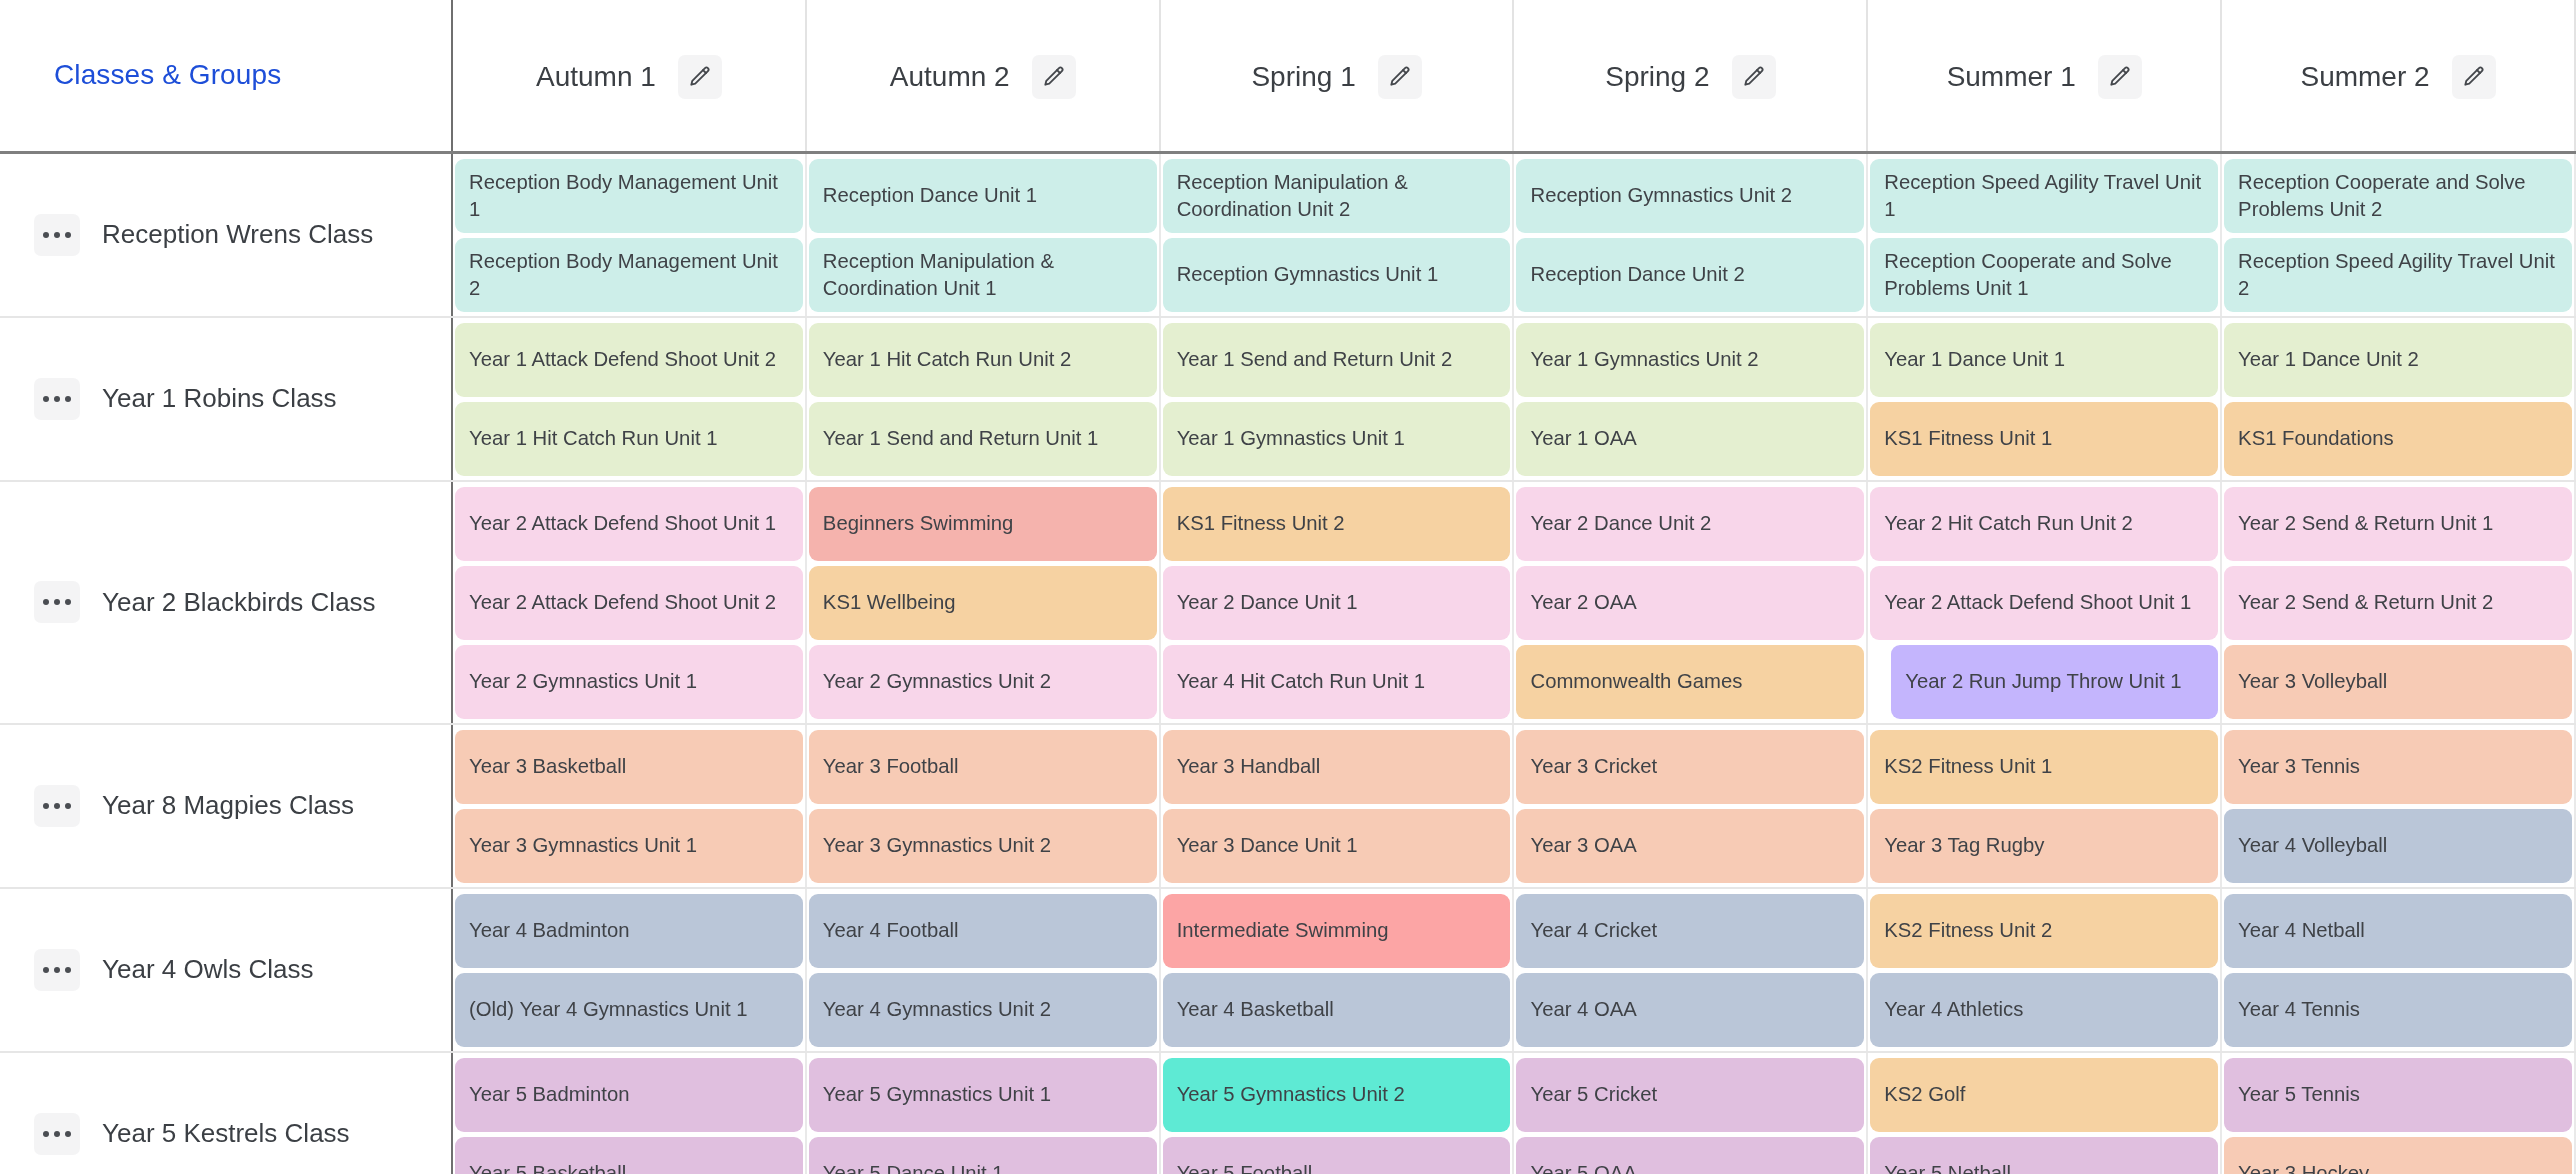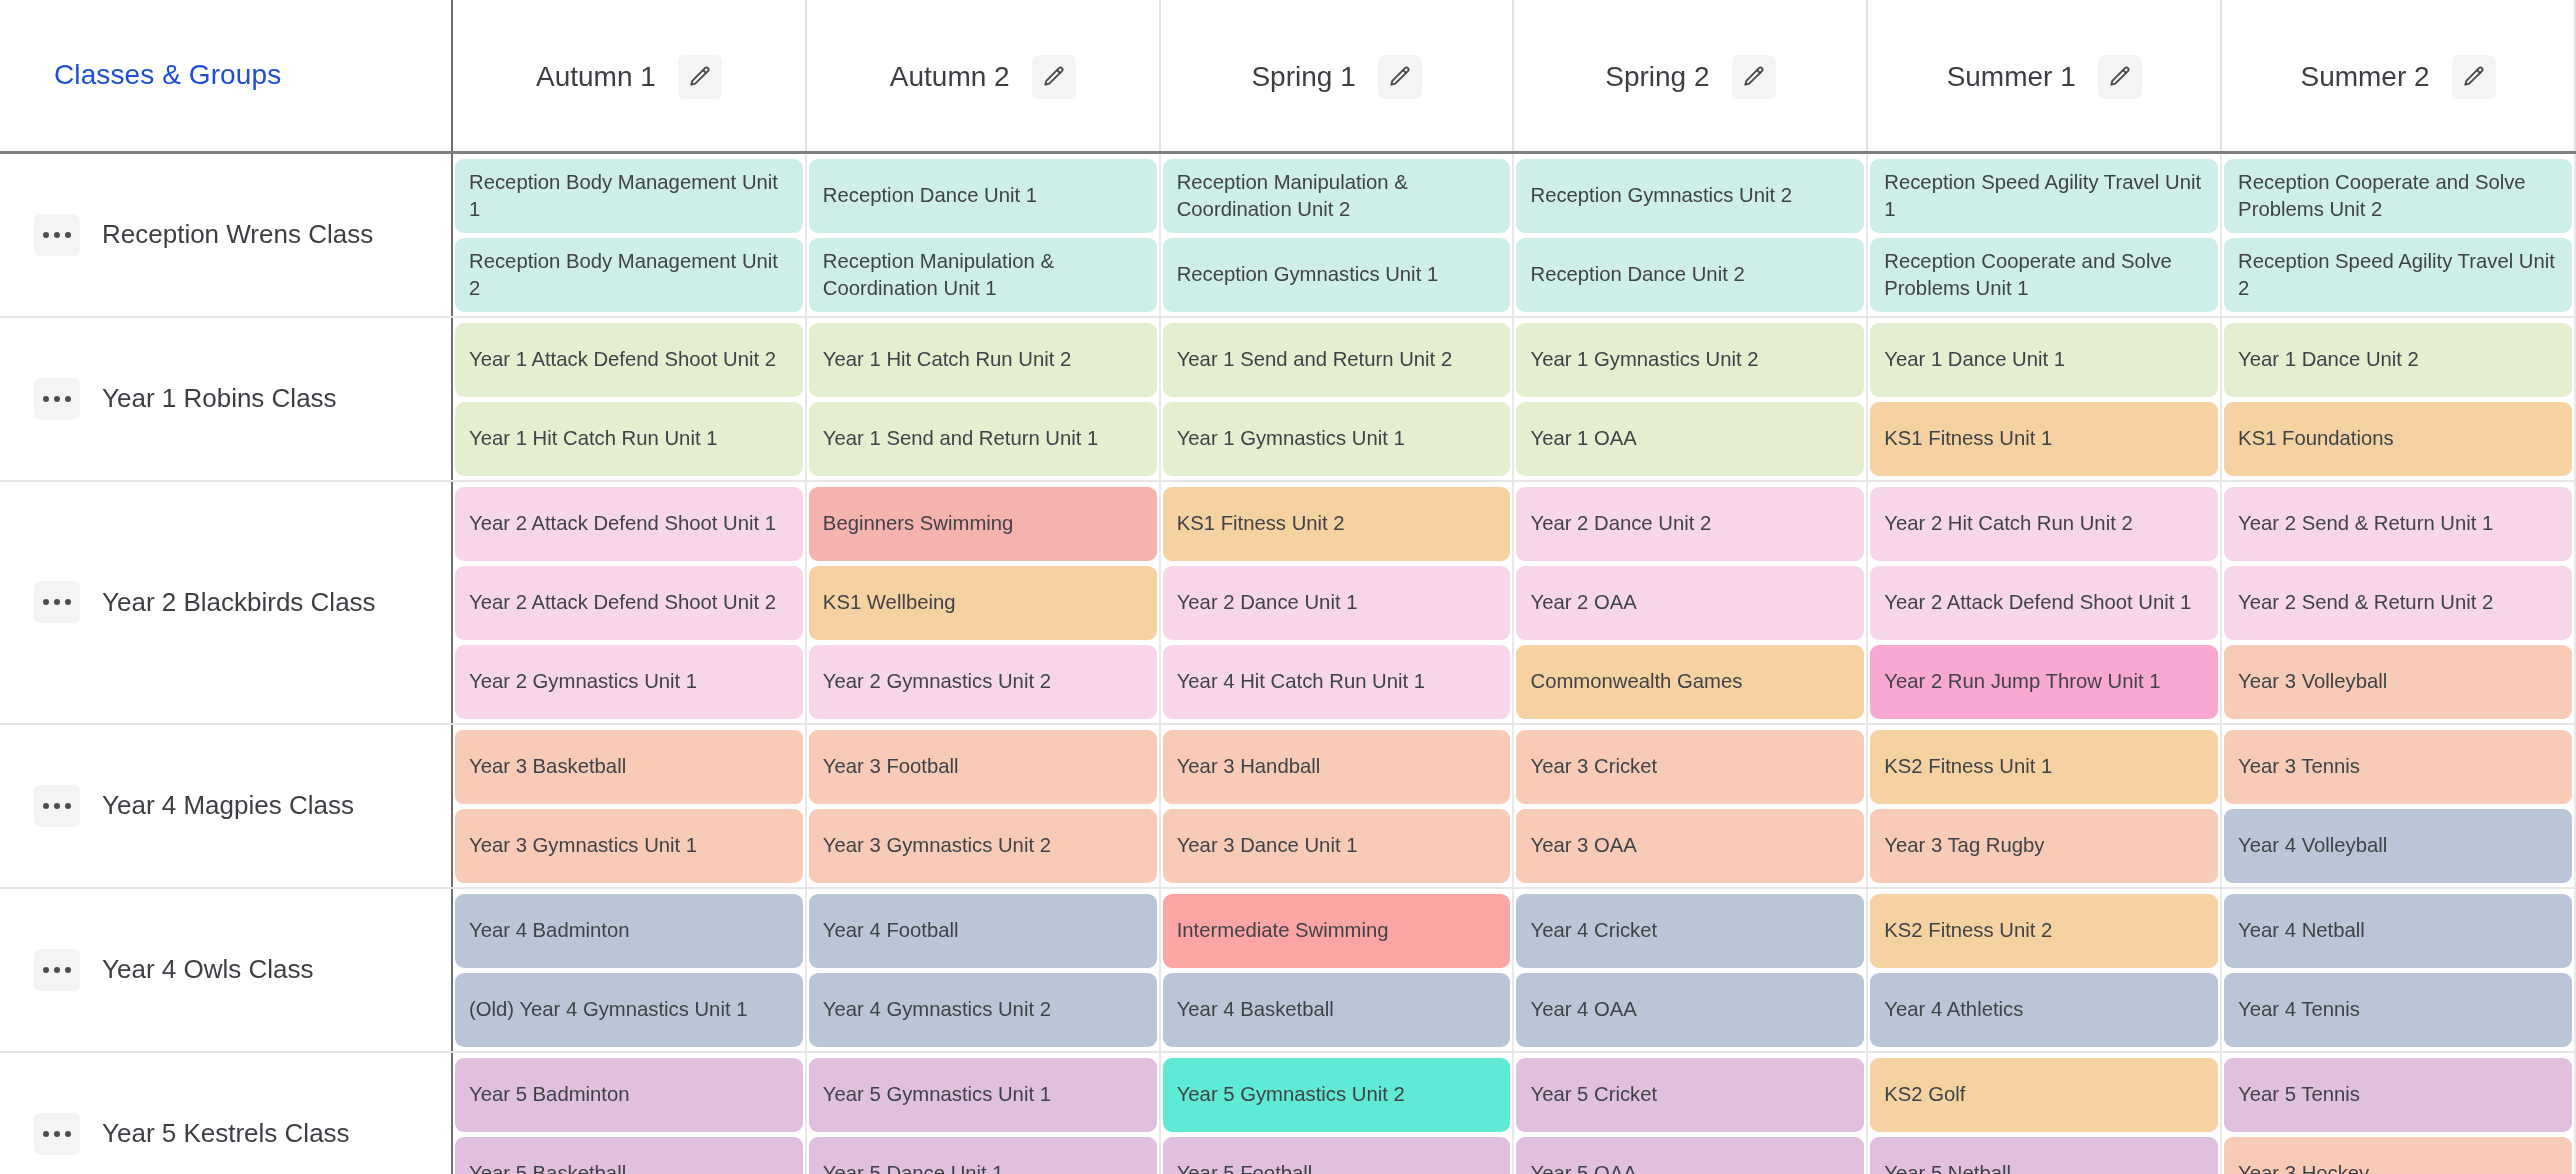"Year 2 Run Jump Throw" div.unit { background: #f9a8d4 -> #c4b5fd; margin-left: none -> 21px }
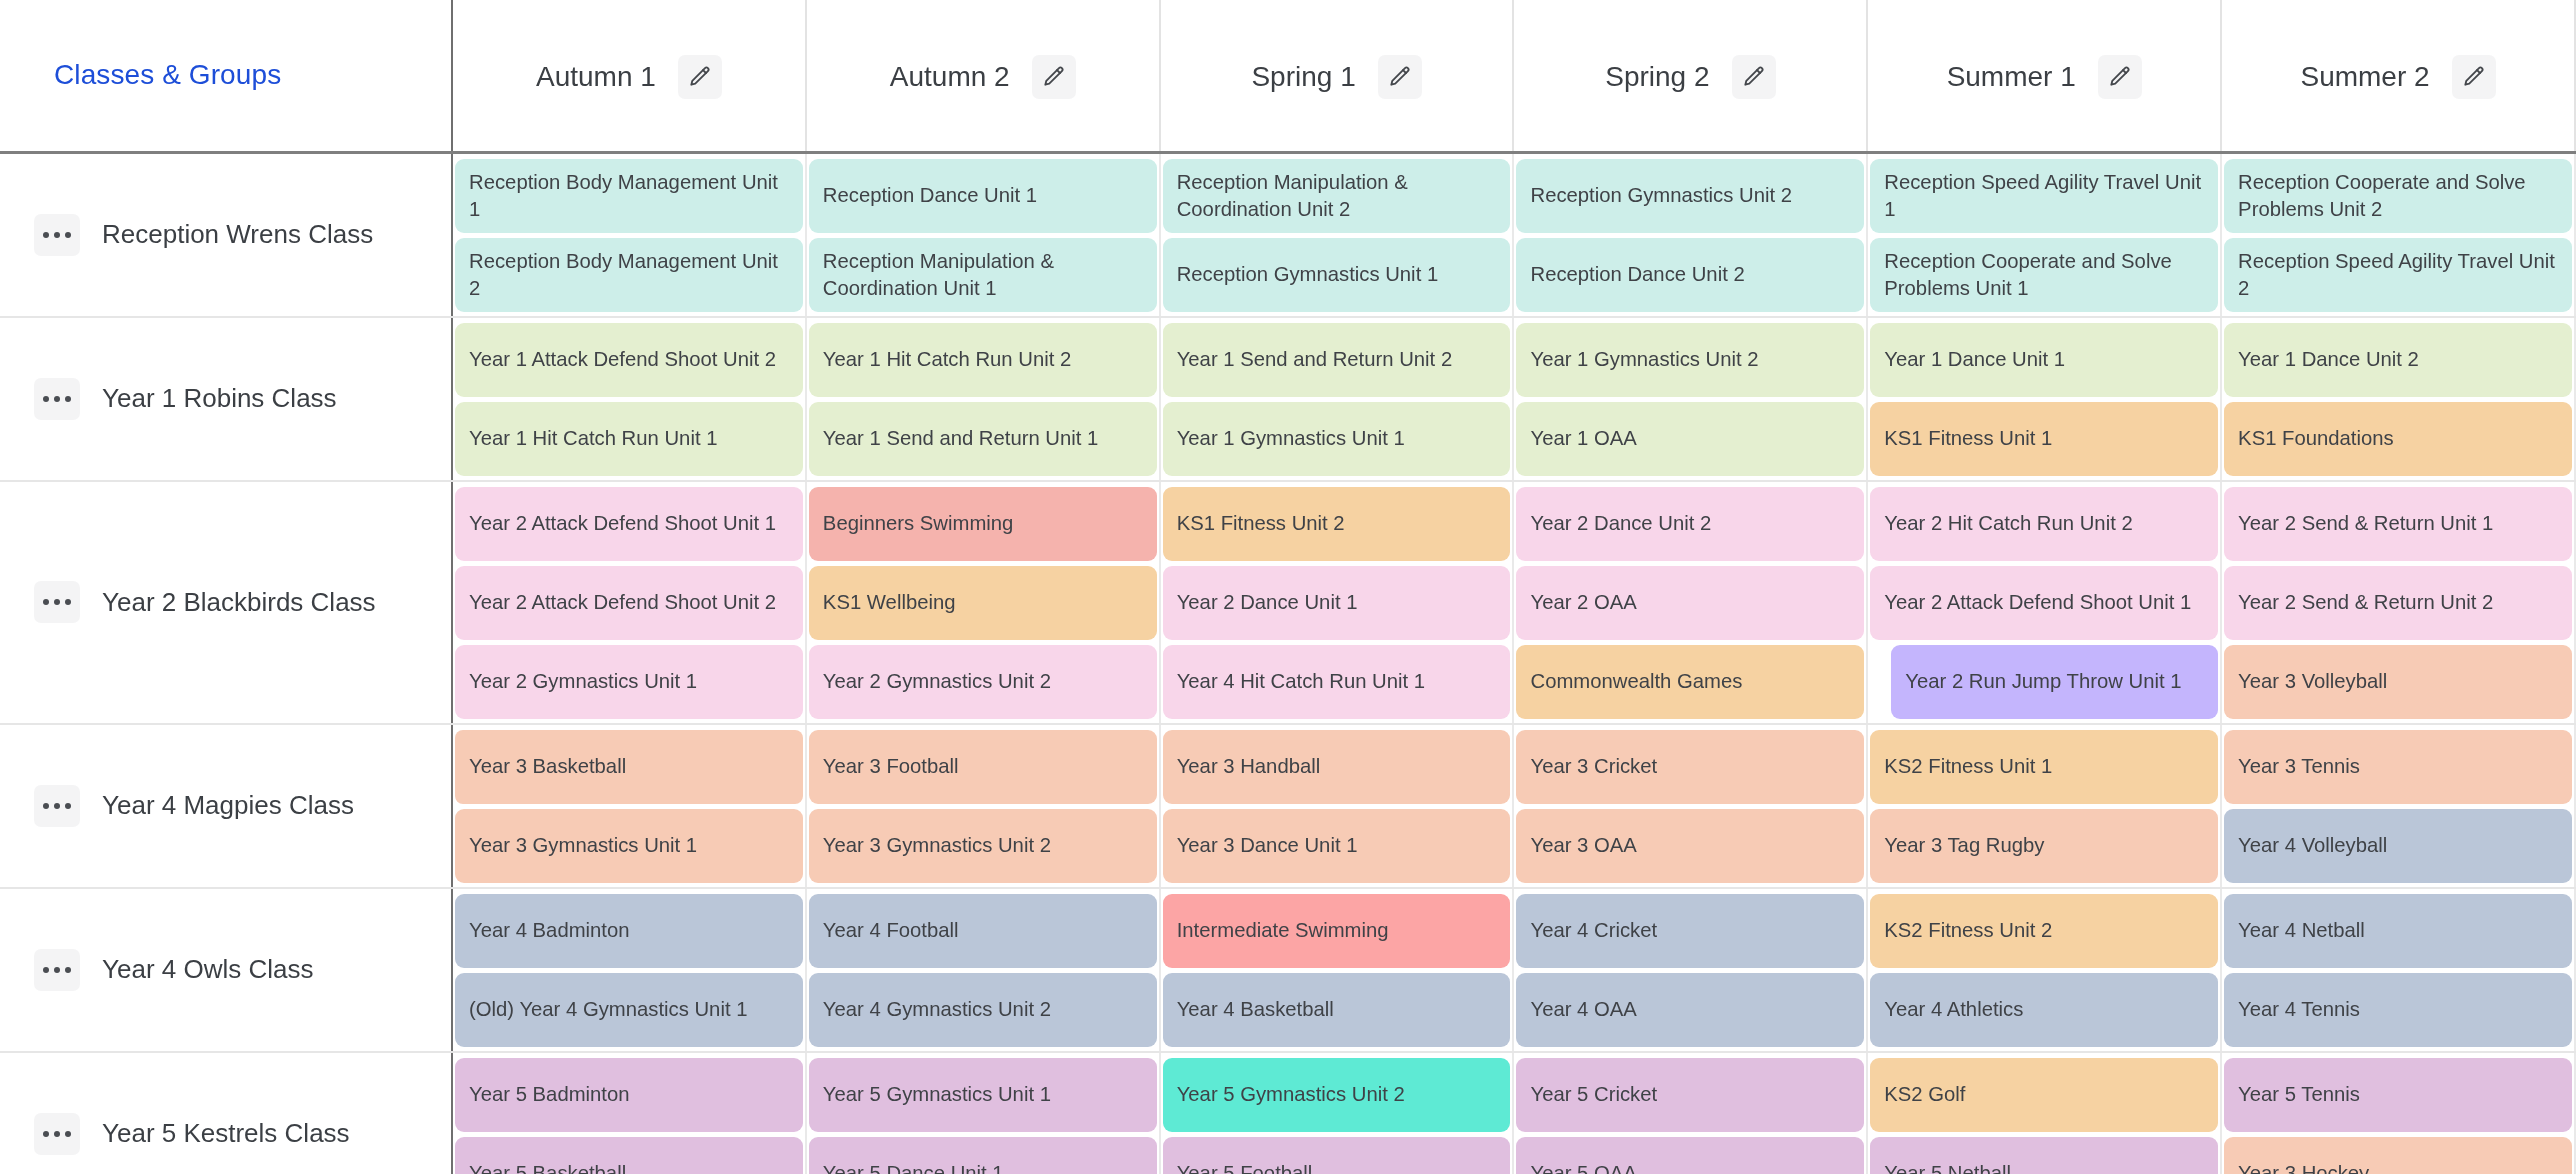"Year 4 Magpies Class" span.class-name { text: 4 -> 8 }
